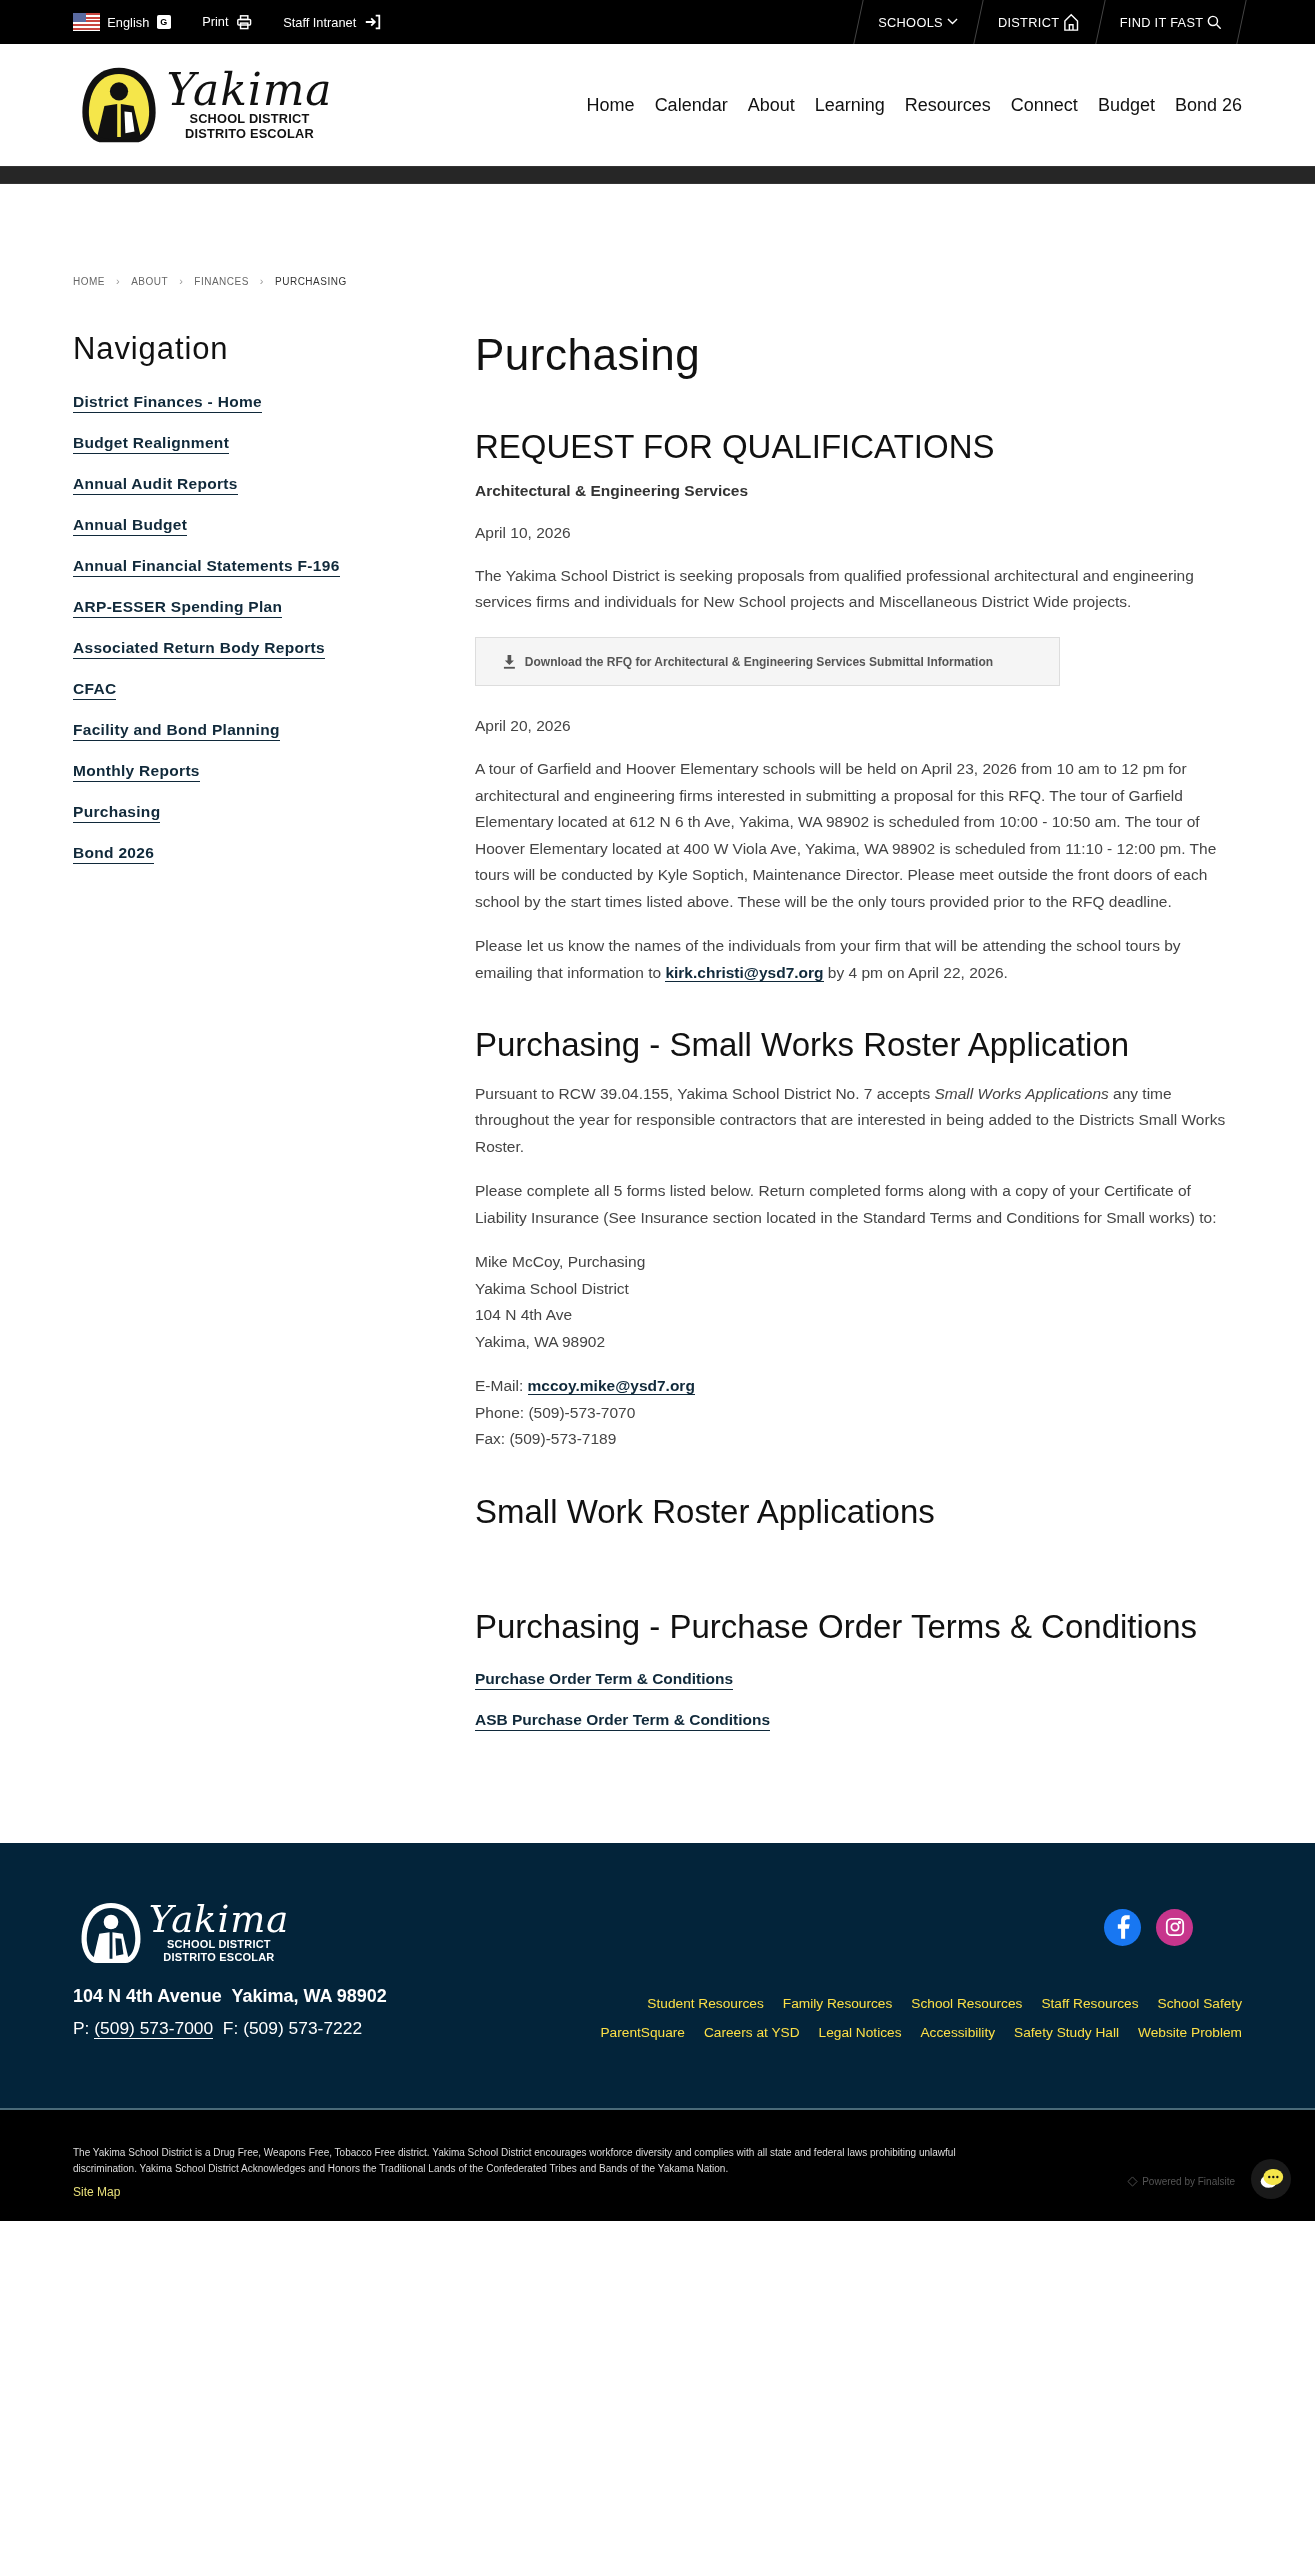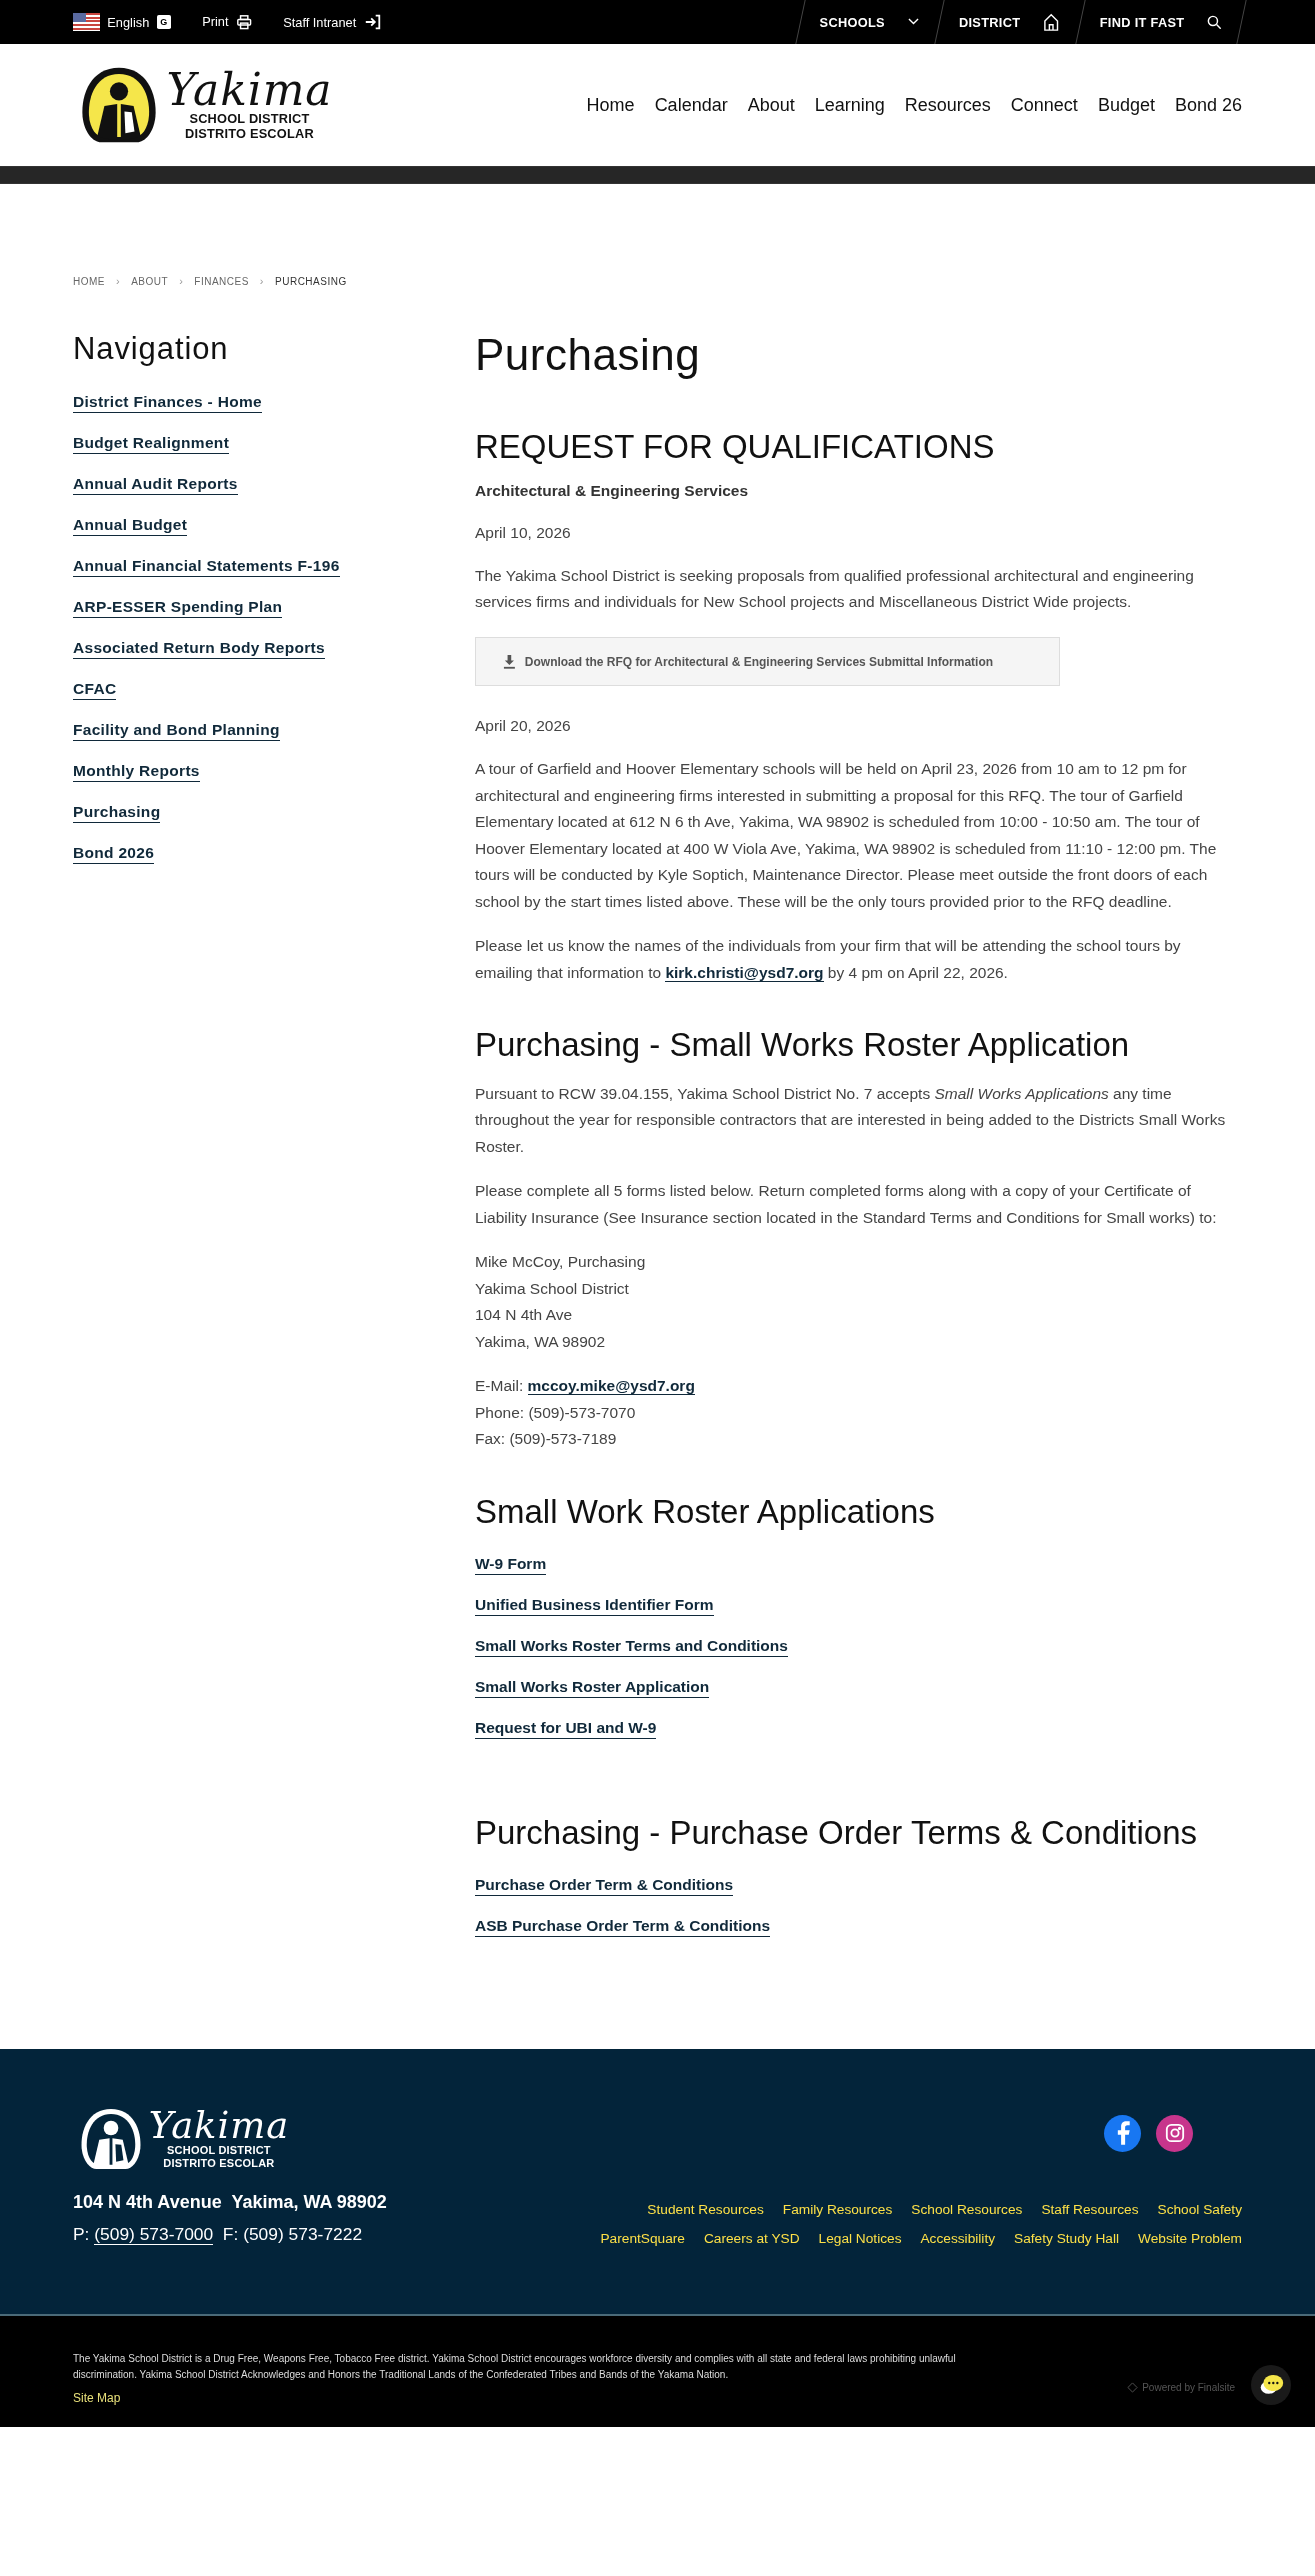"SCHOOLS" .util-tab { font-weight: bold -> normal; gap: 23px -> 4px }
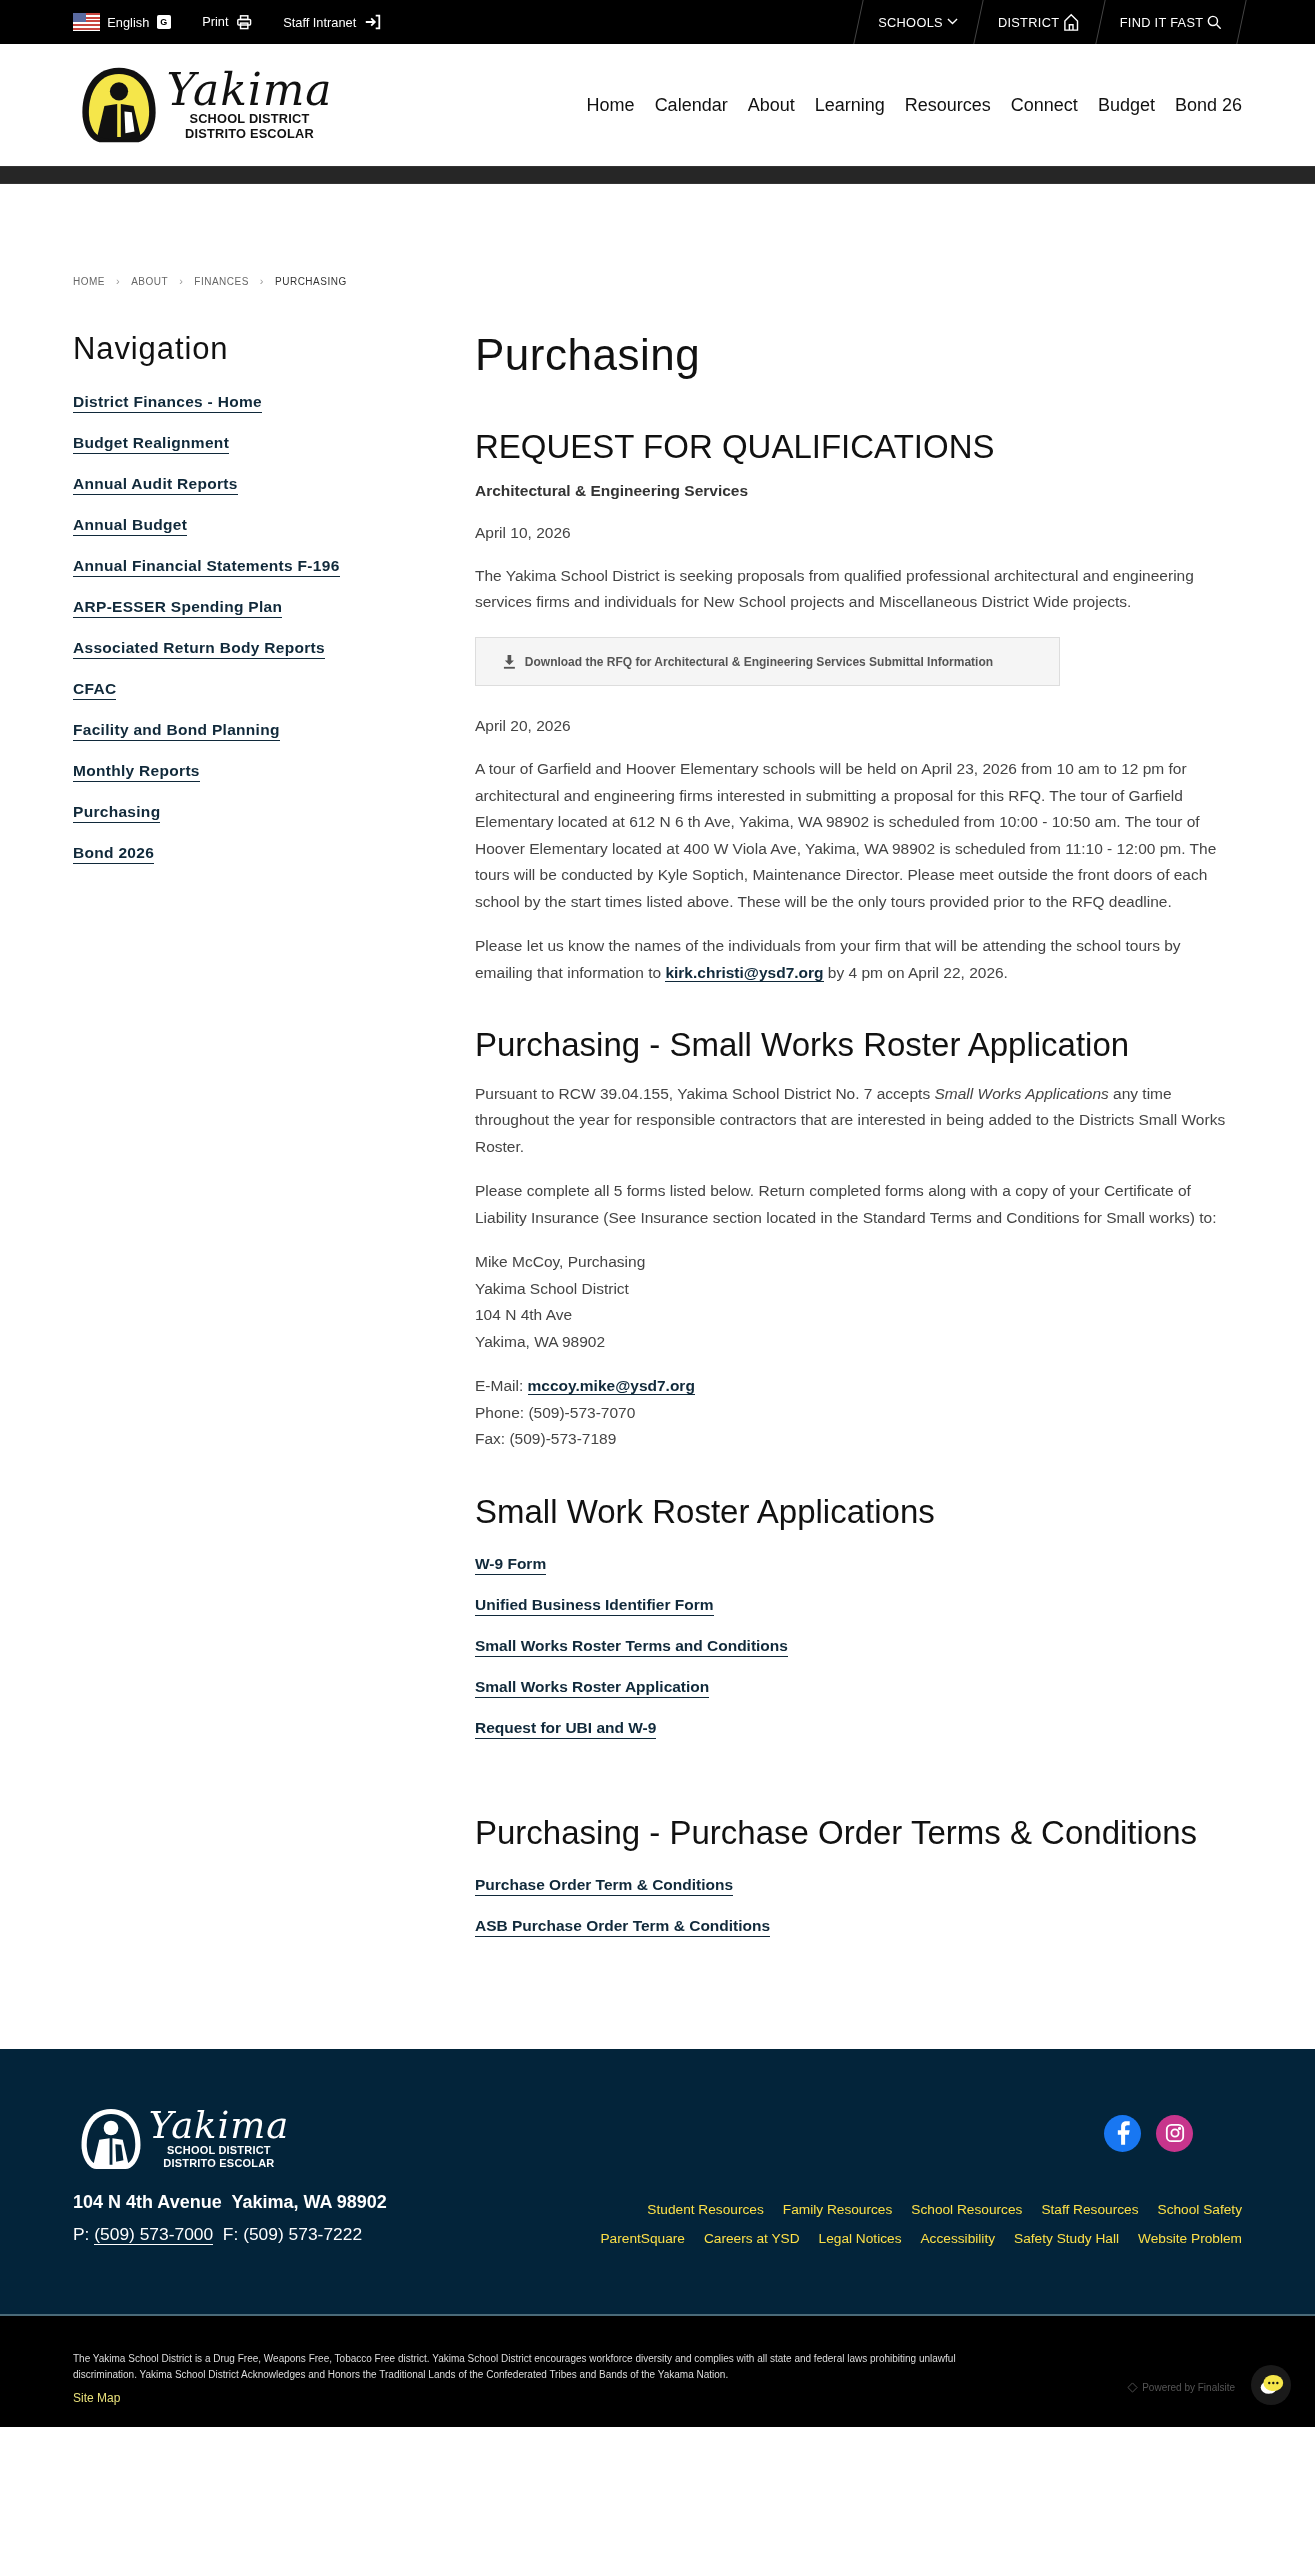"W-9 Form" ul.link-list { html: <ul> <li><a>W-9 Form</a></li> <li><a>Unified Business Identifier Form</a></li> <li><a>Small Works Roster Terms and Conditions</a></li> <li><a>Small Works Roster Application</a></li> <li><a>Request for UBI and W-9</a></li> </ul> -> none }
